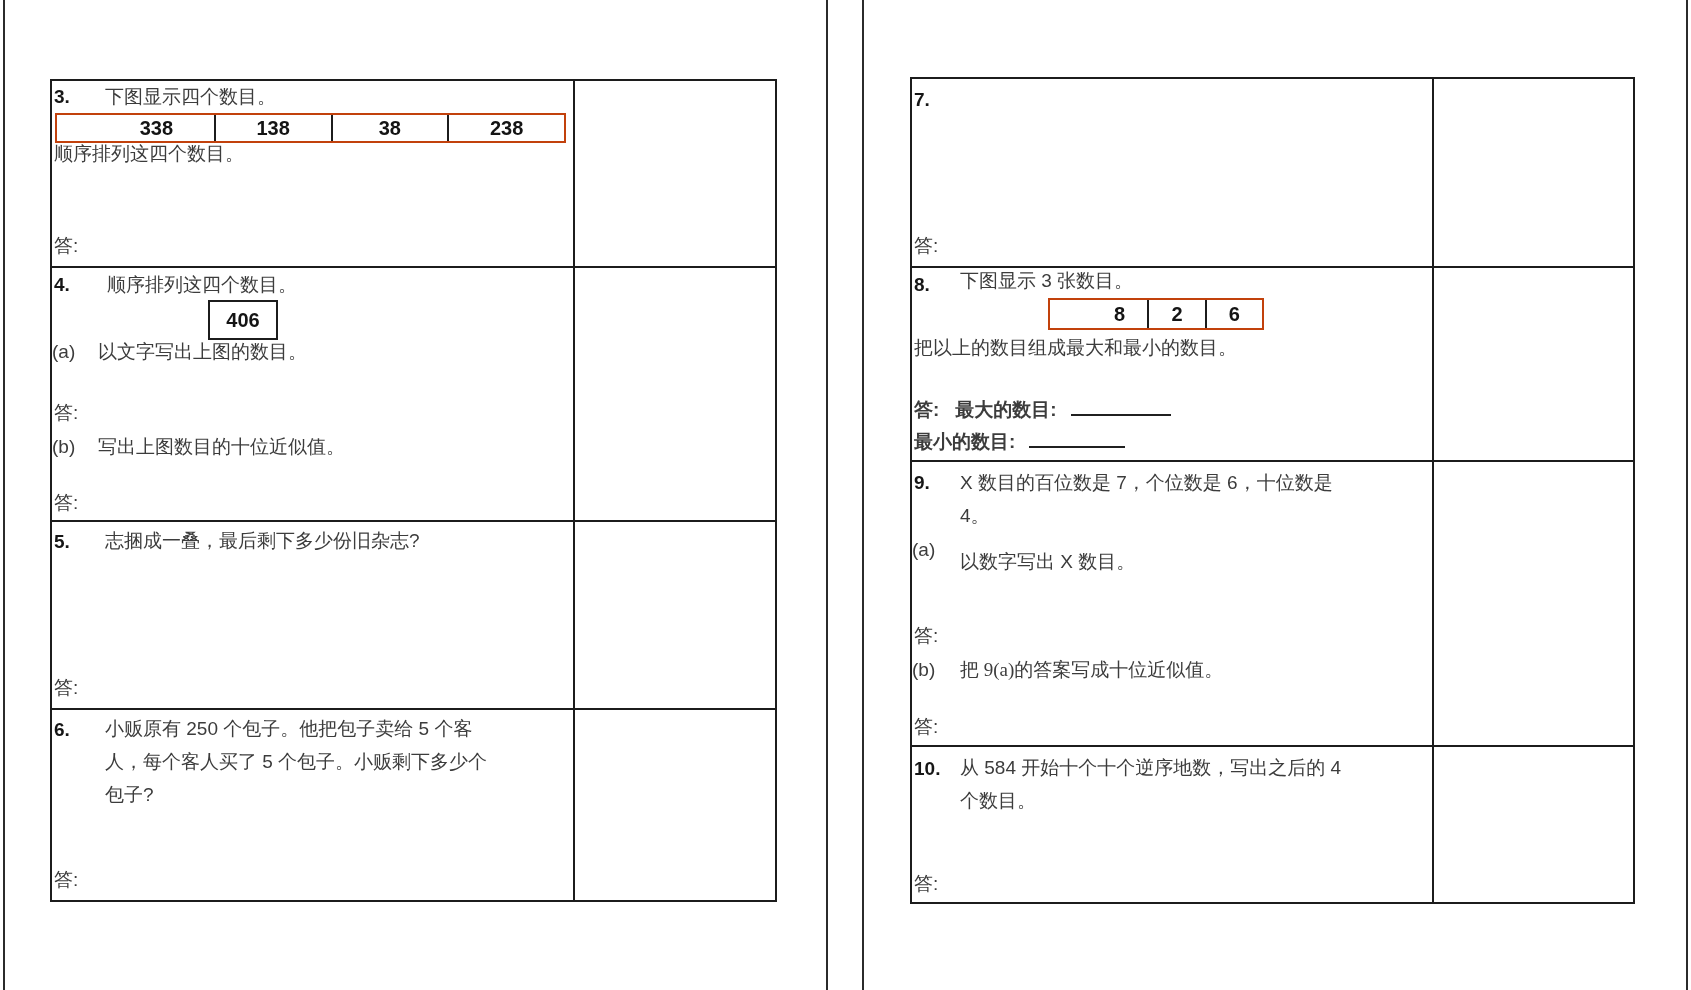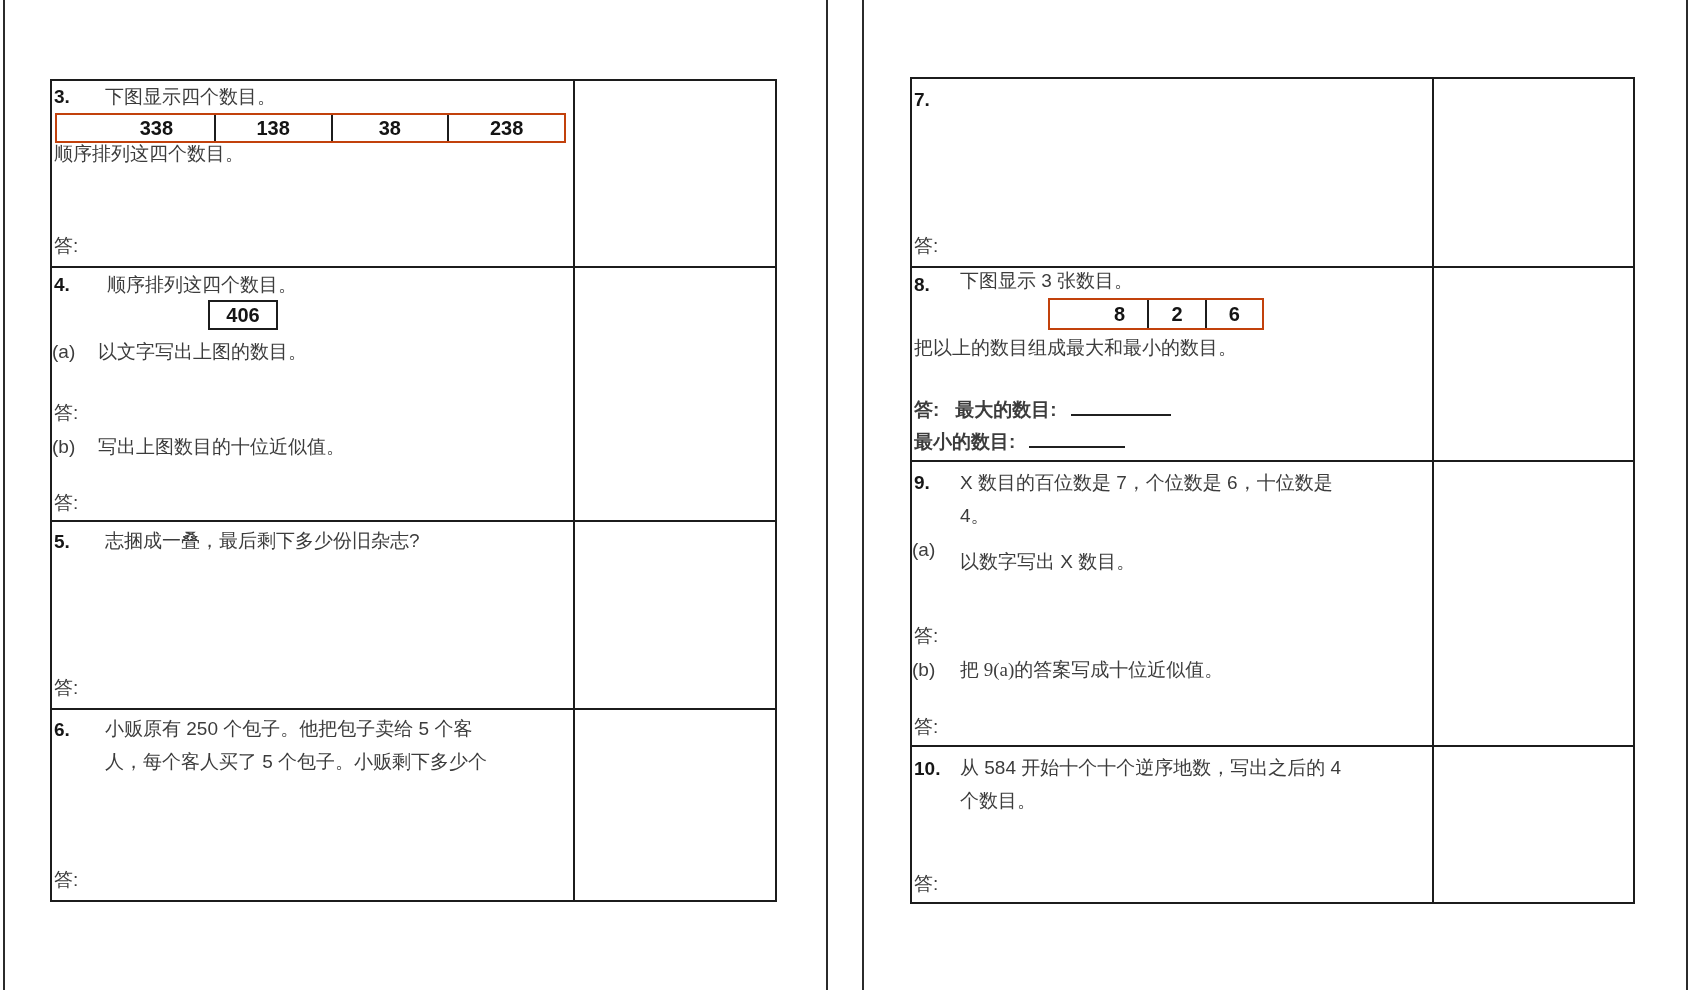"406" div.ncard { height: 30px -> 40px }
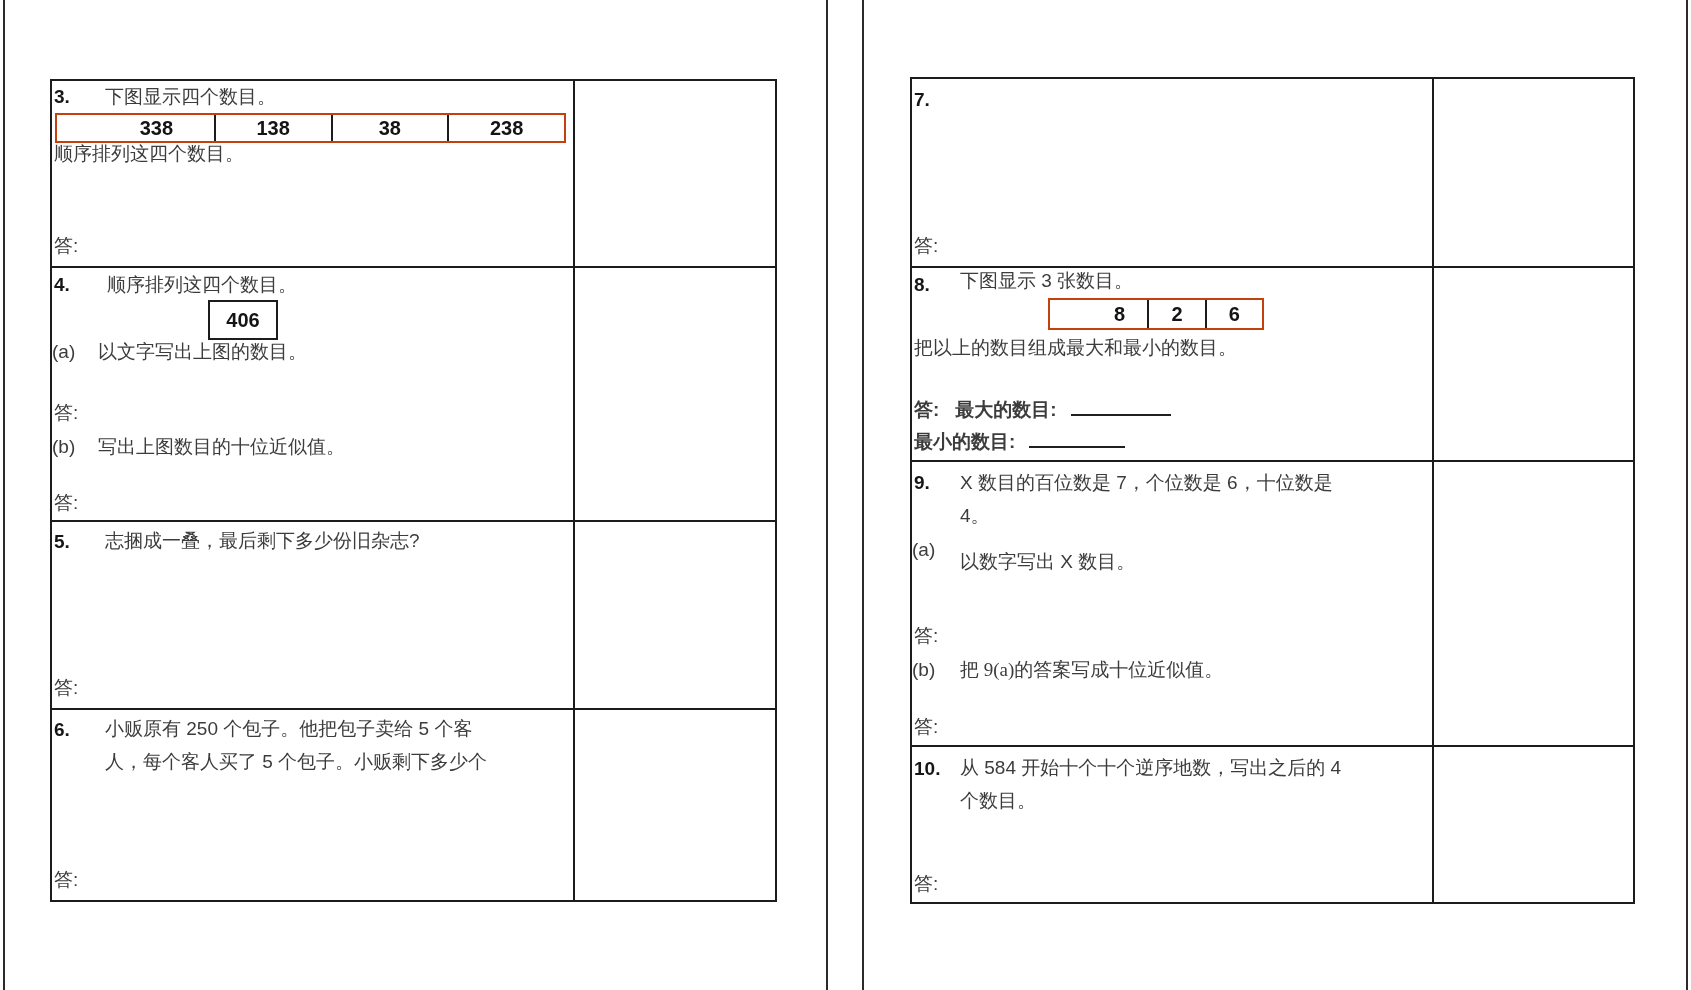"包子?" div { html: none -> <div>包子?</div> }
